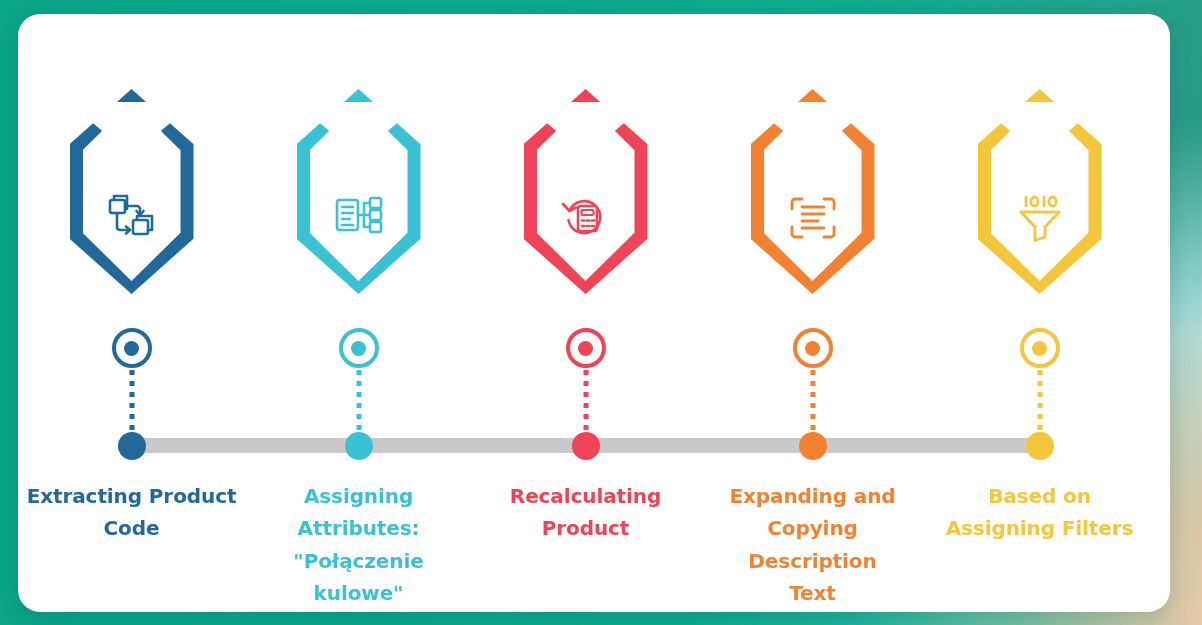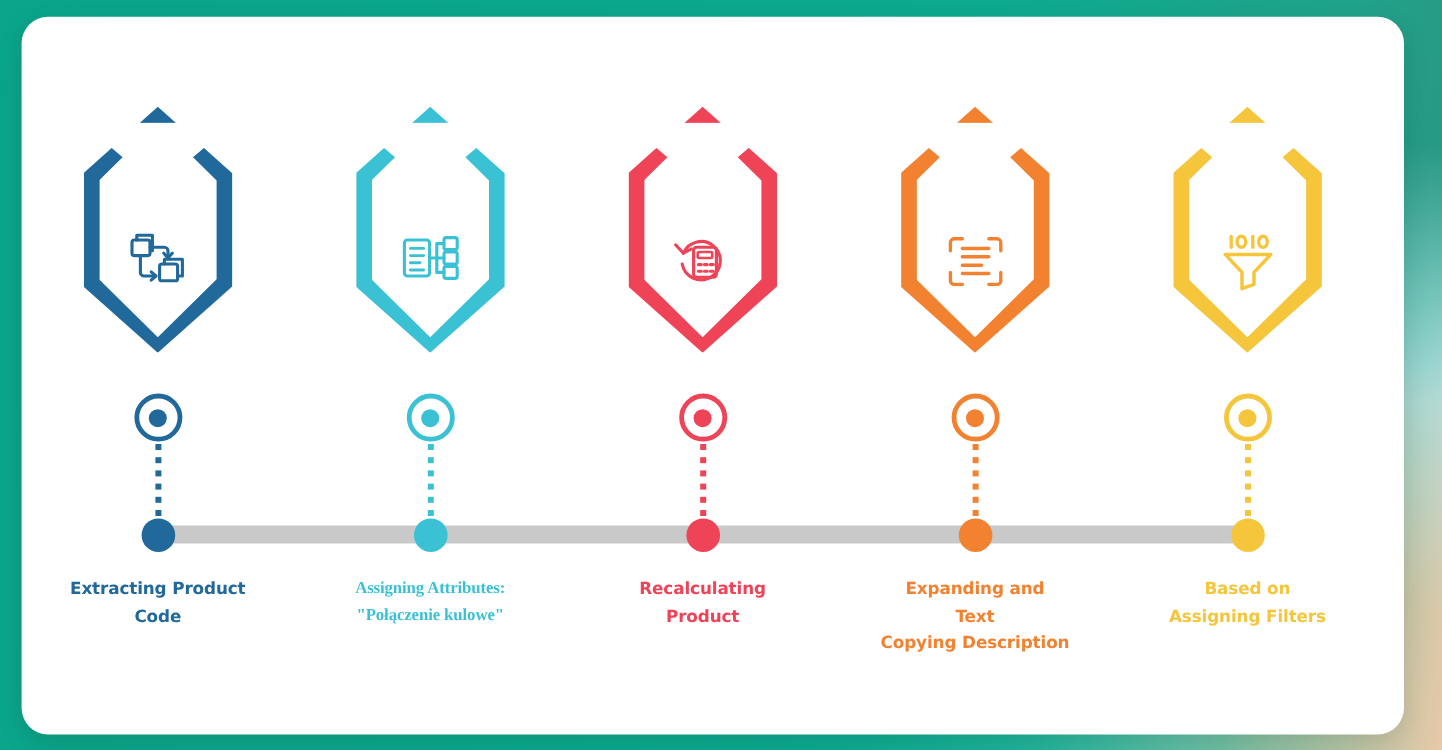"Extracting Product" .caption { font-size: 14px -> 20px }
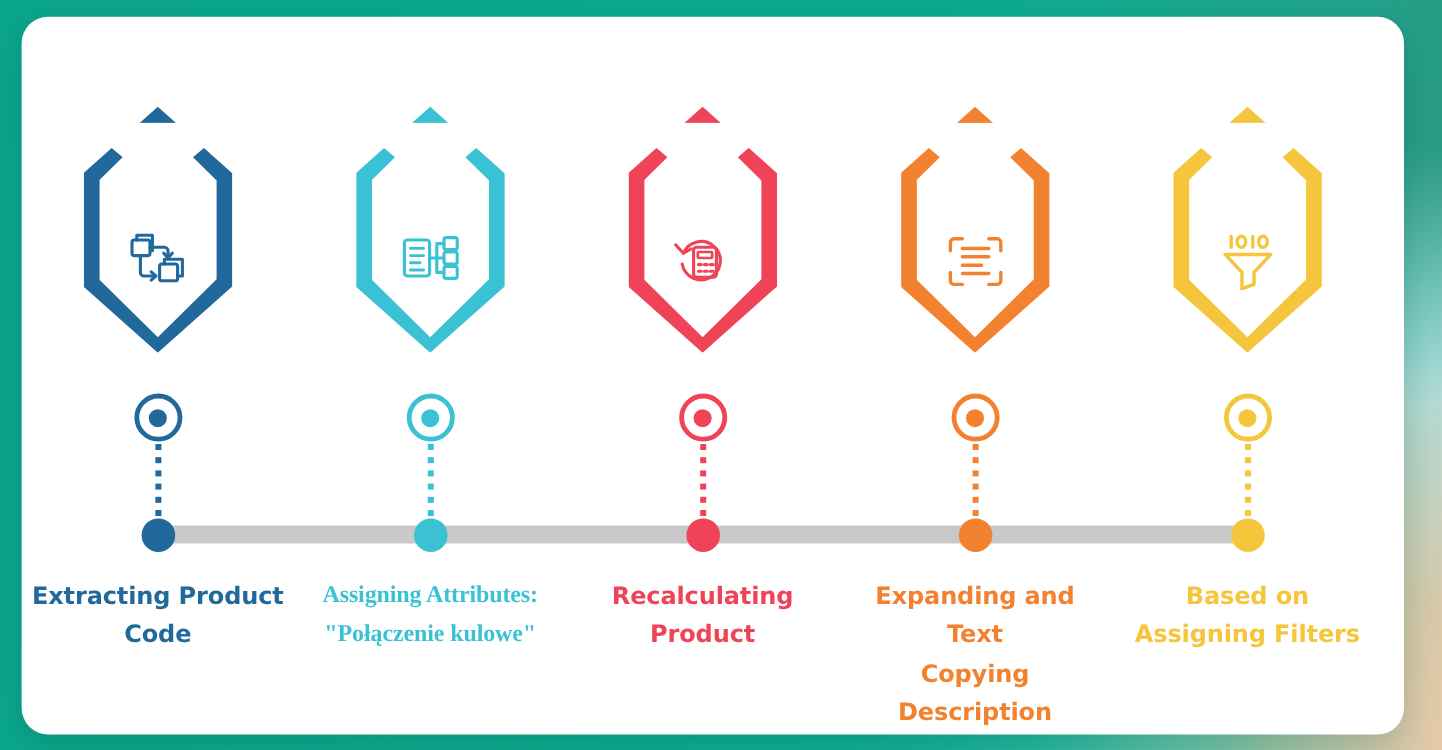"Assigning Attributes:" div.caption { font-family: Liberation Serif, serif -> none }
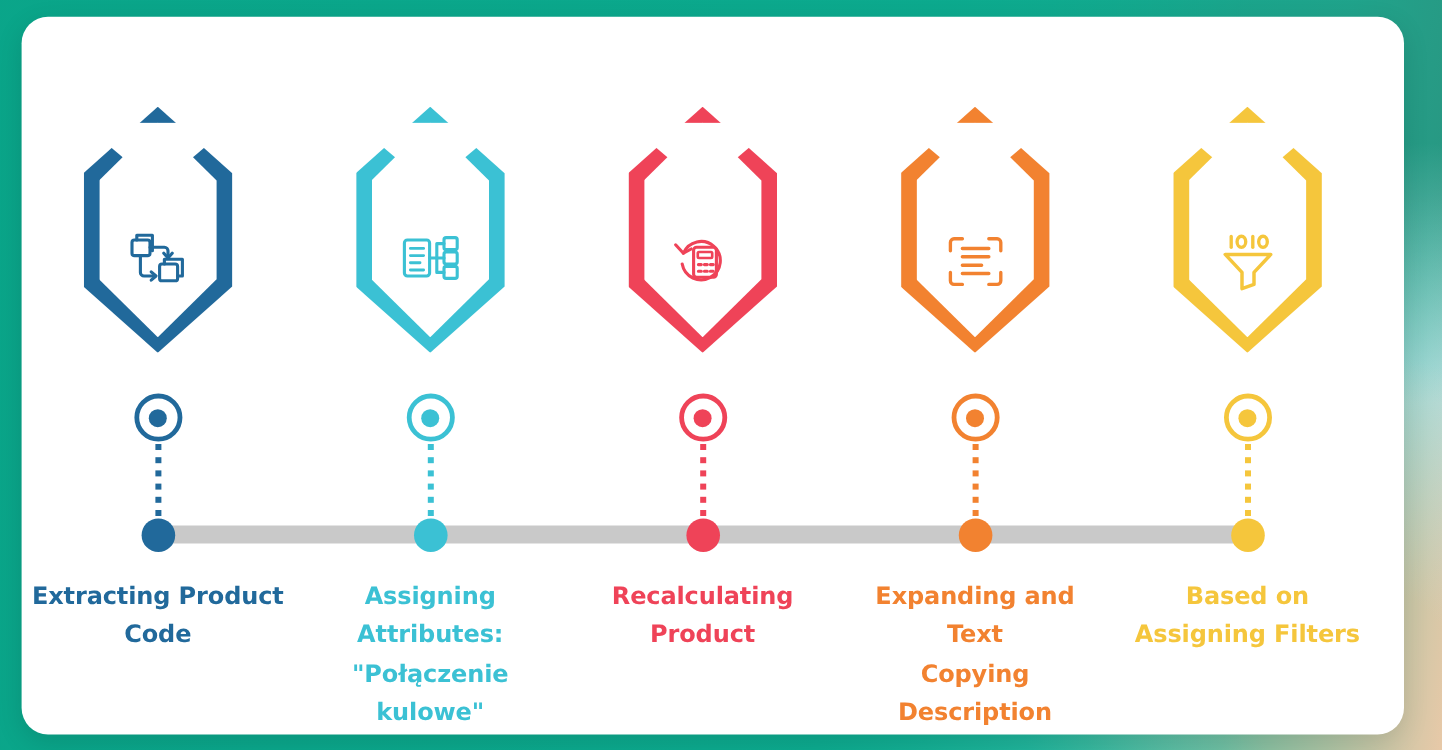"Text" div { order: before "Copying Description" -> after "Copying Description" }
